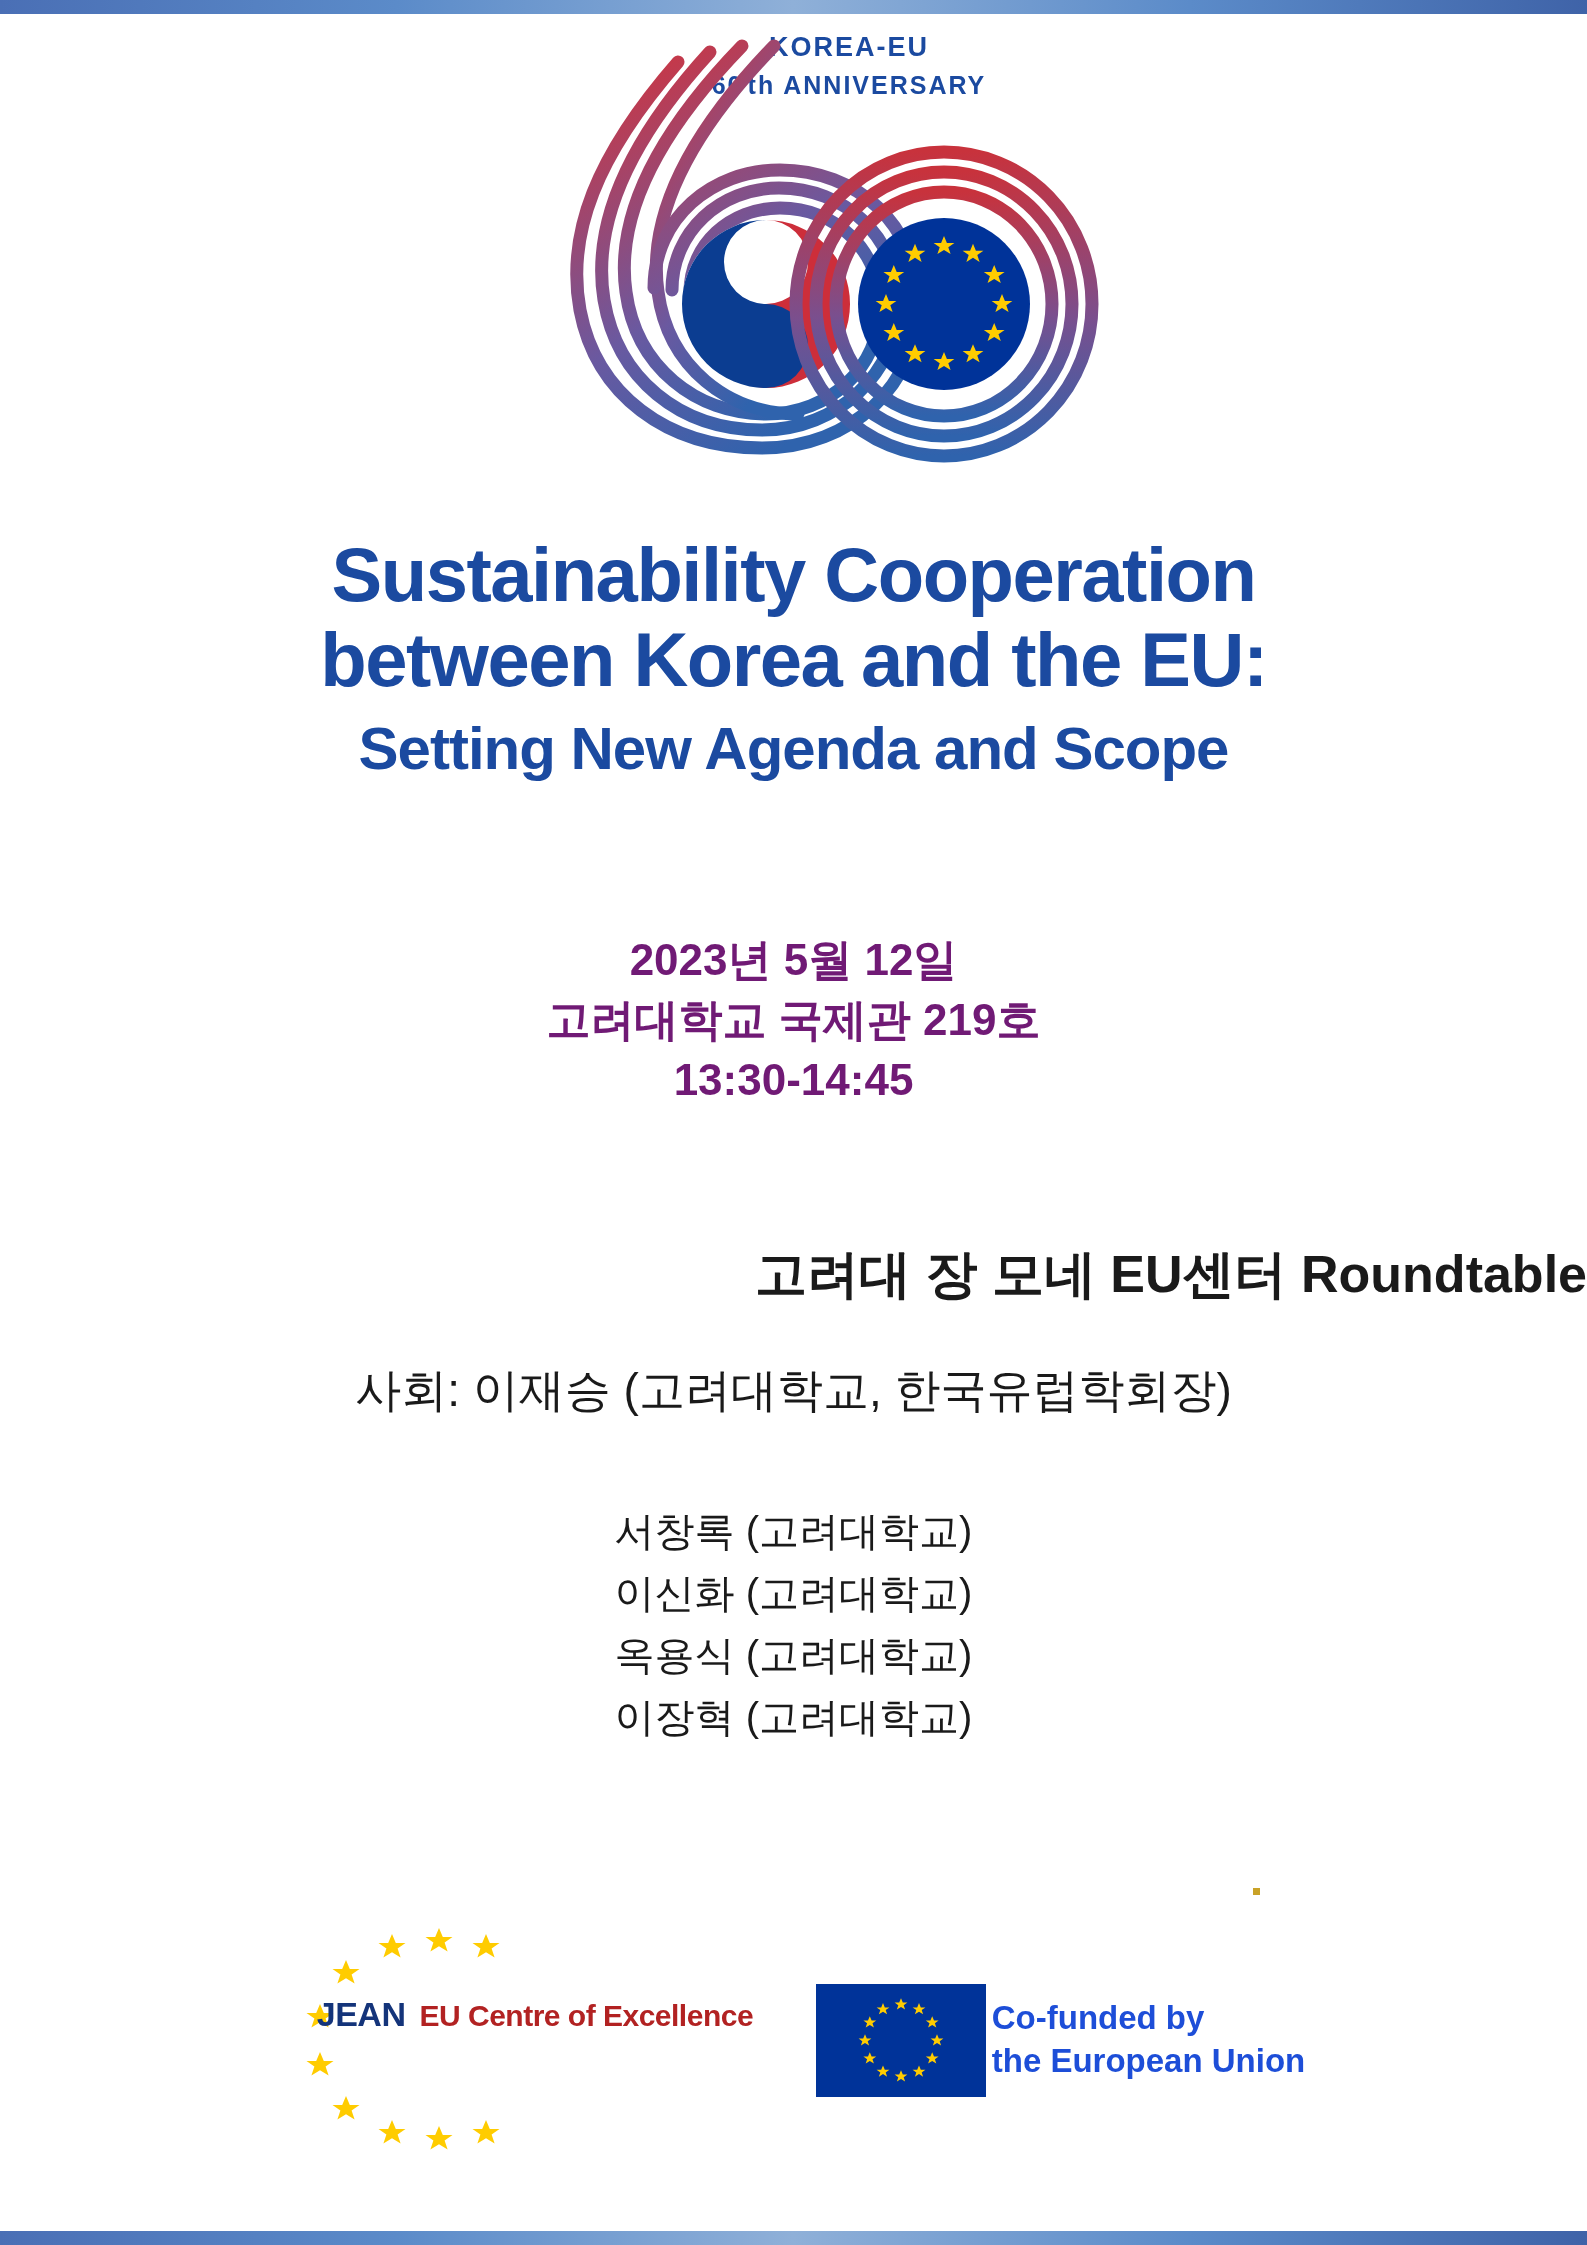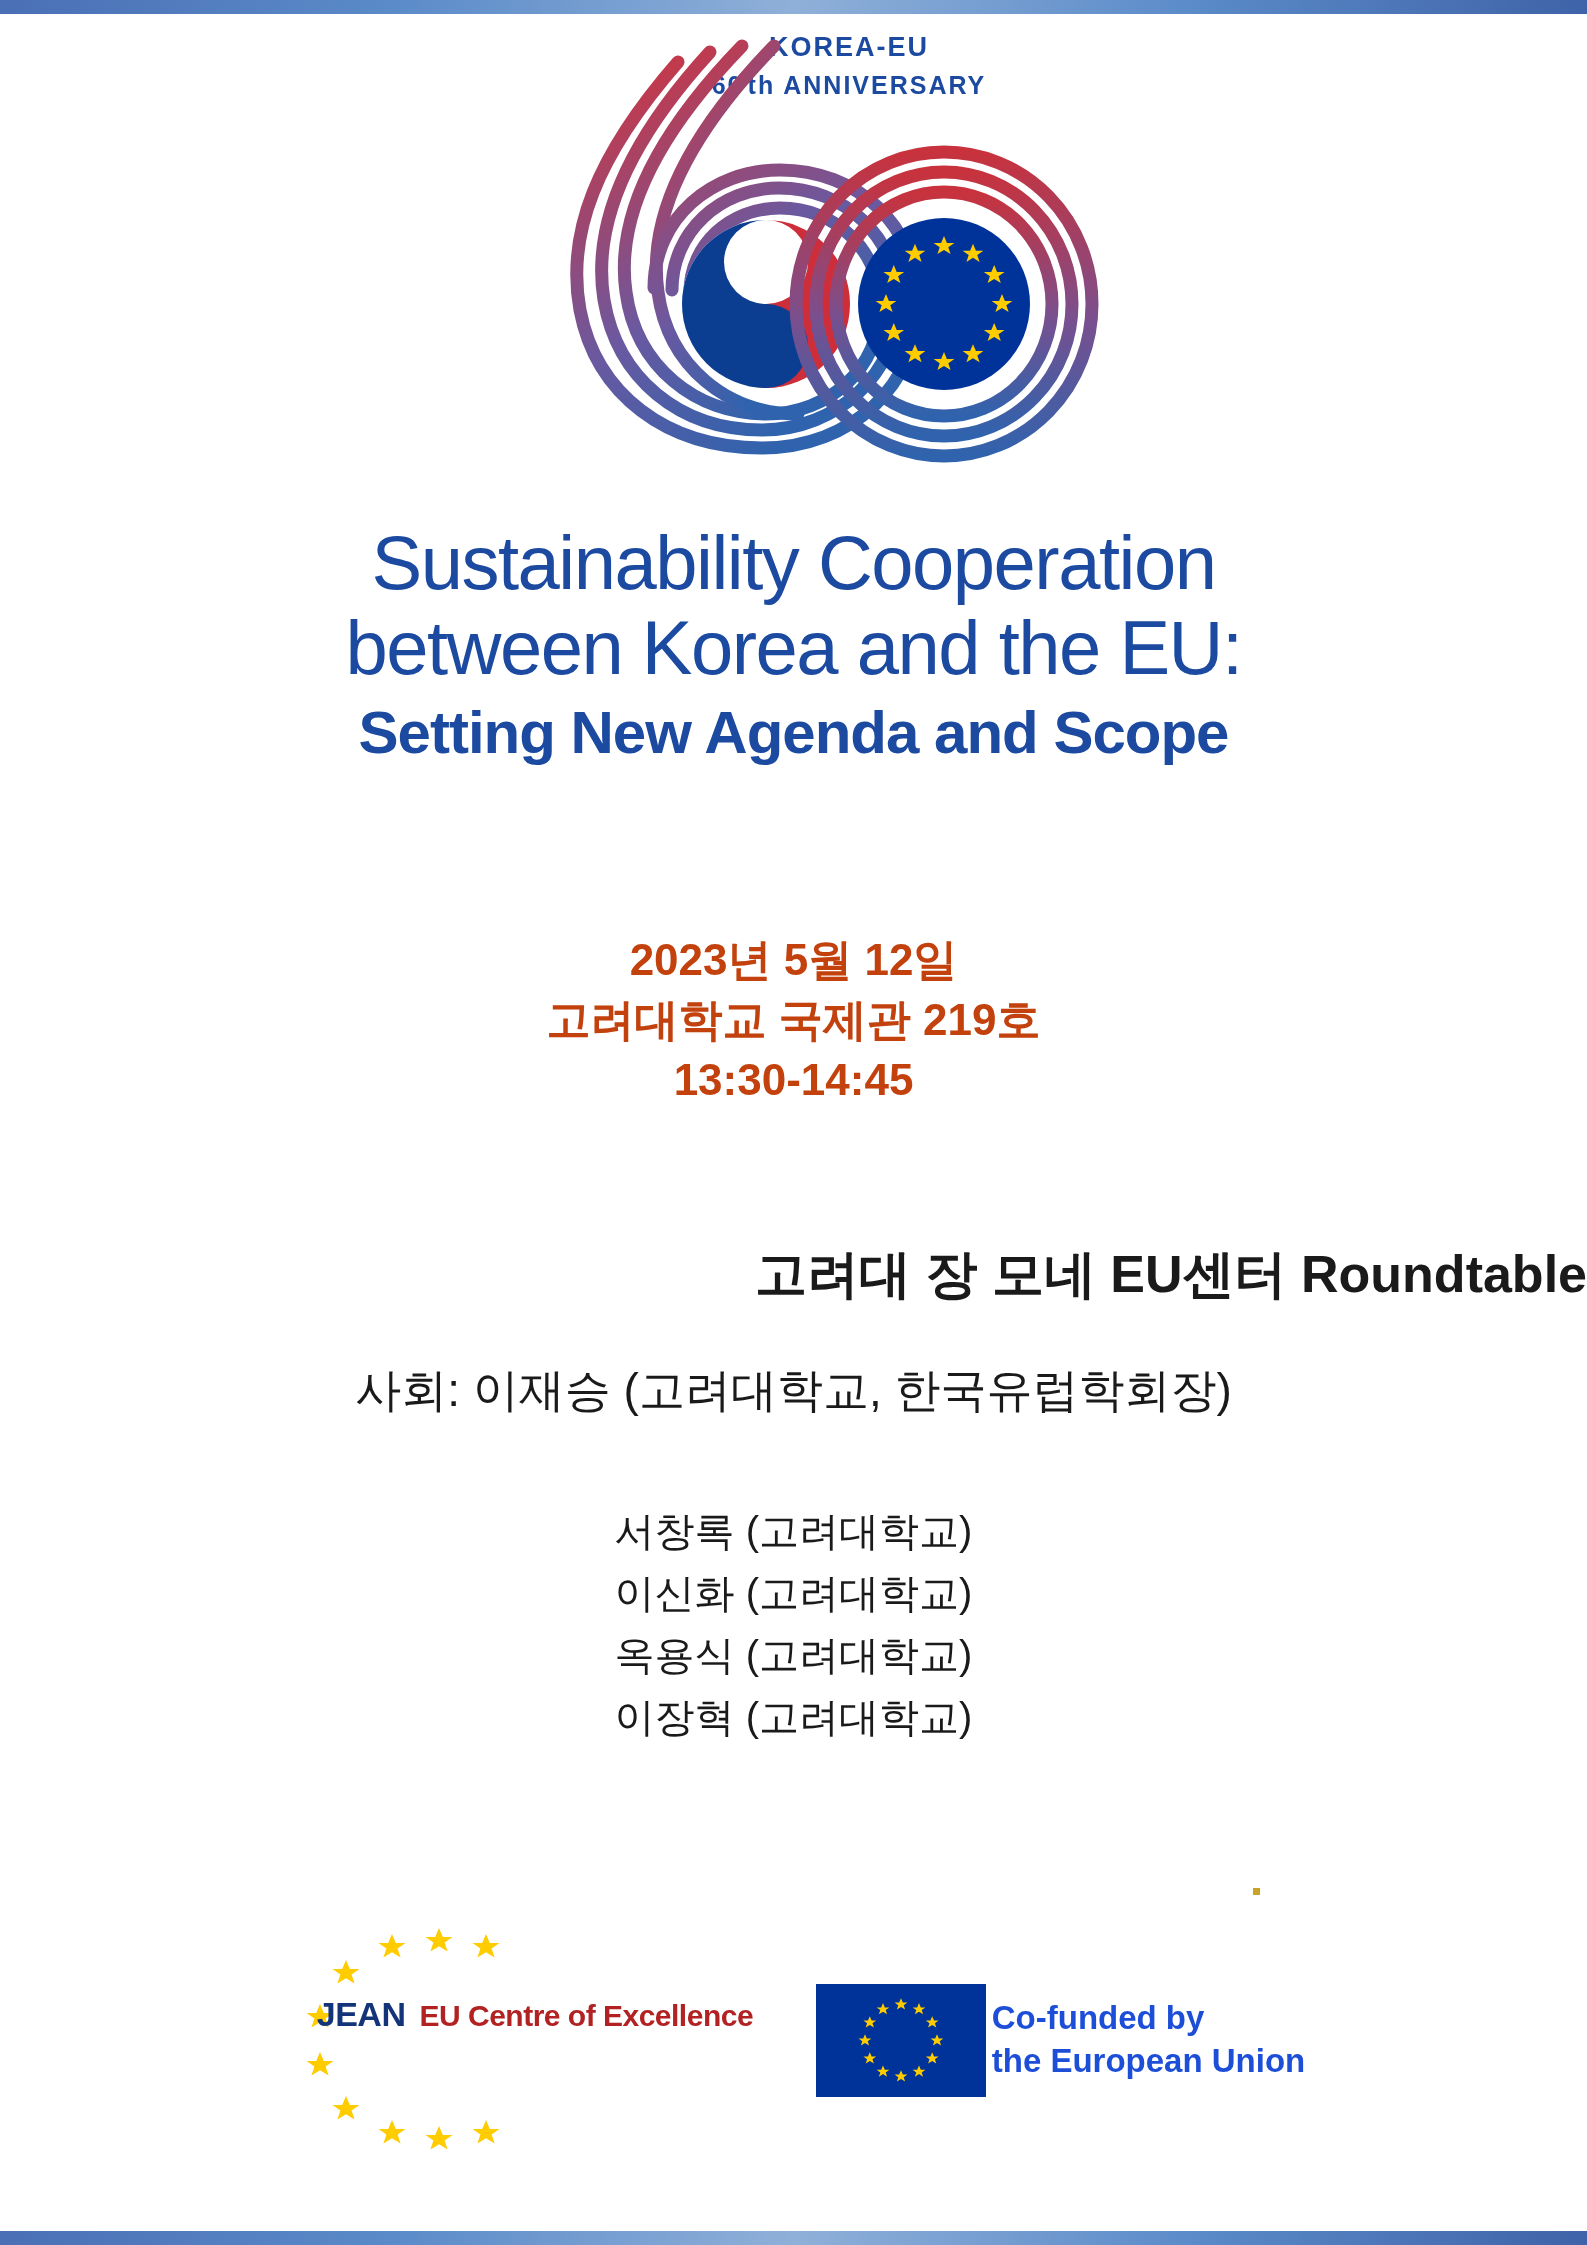"Sustainability Cooperation" .title-main { font-weight: normal -> bold; margin: 0 auto -> 12px auto }
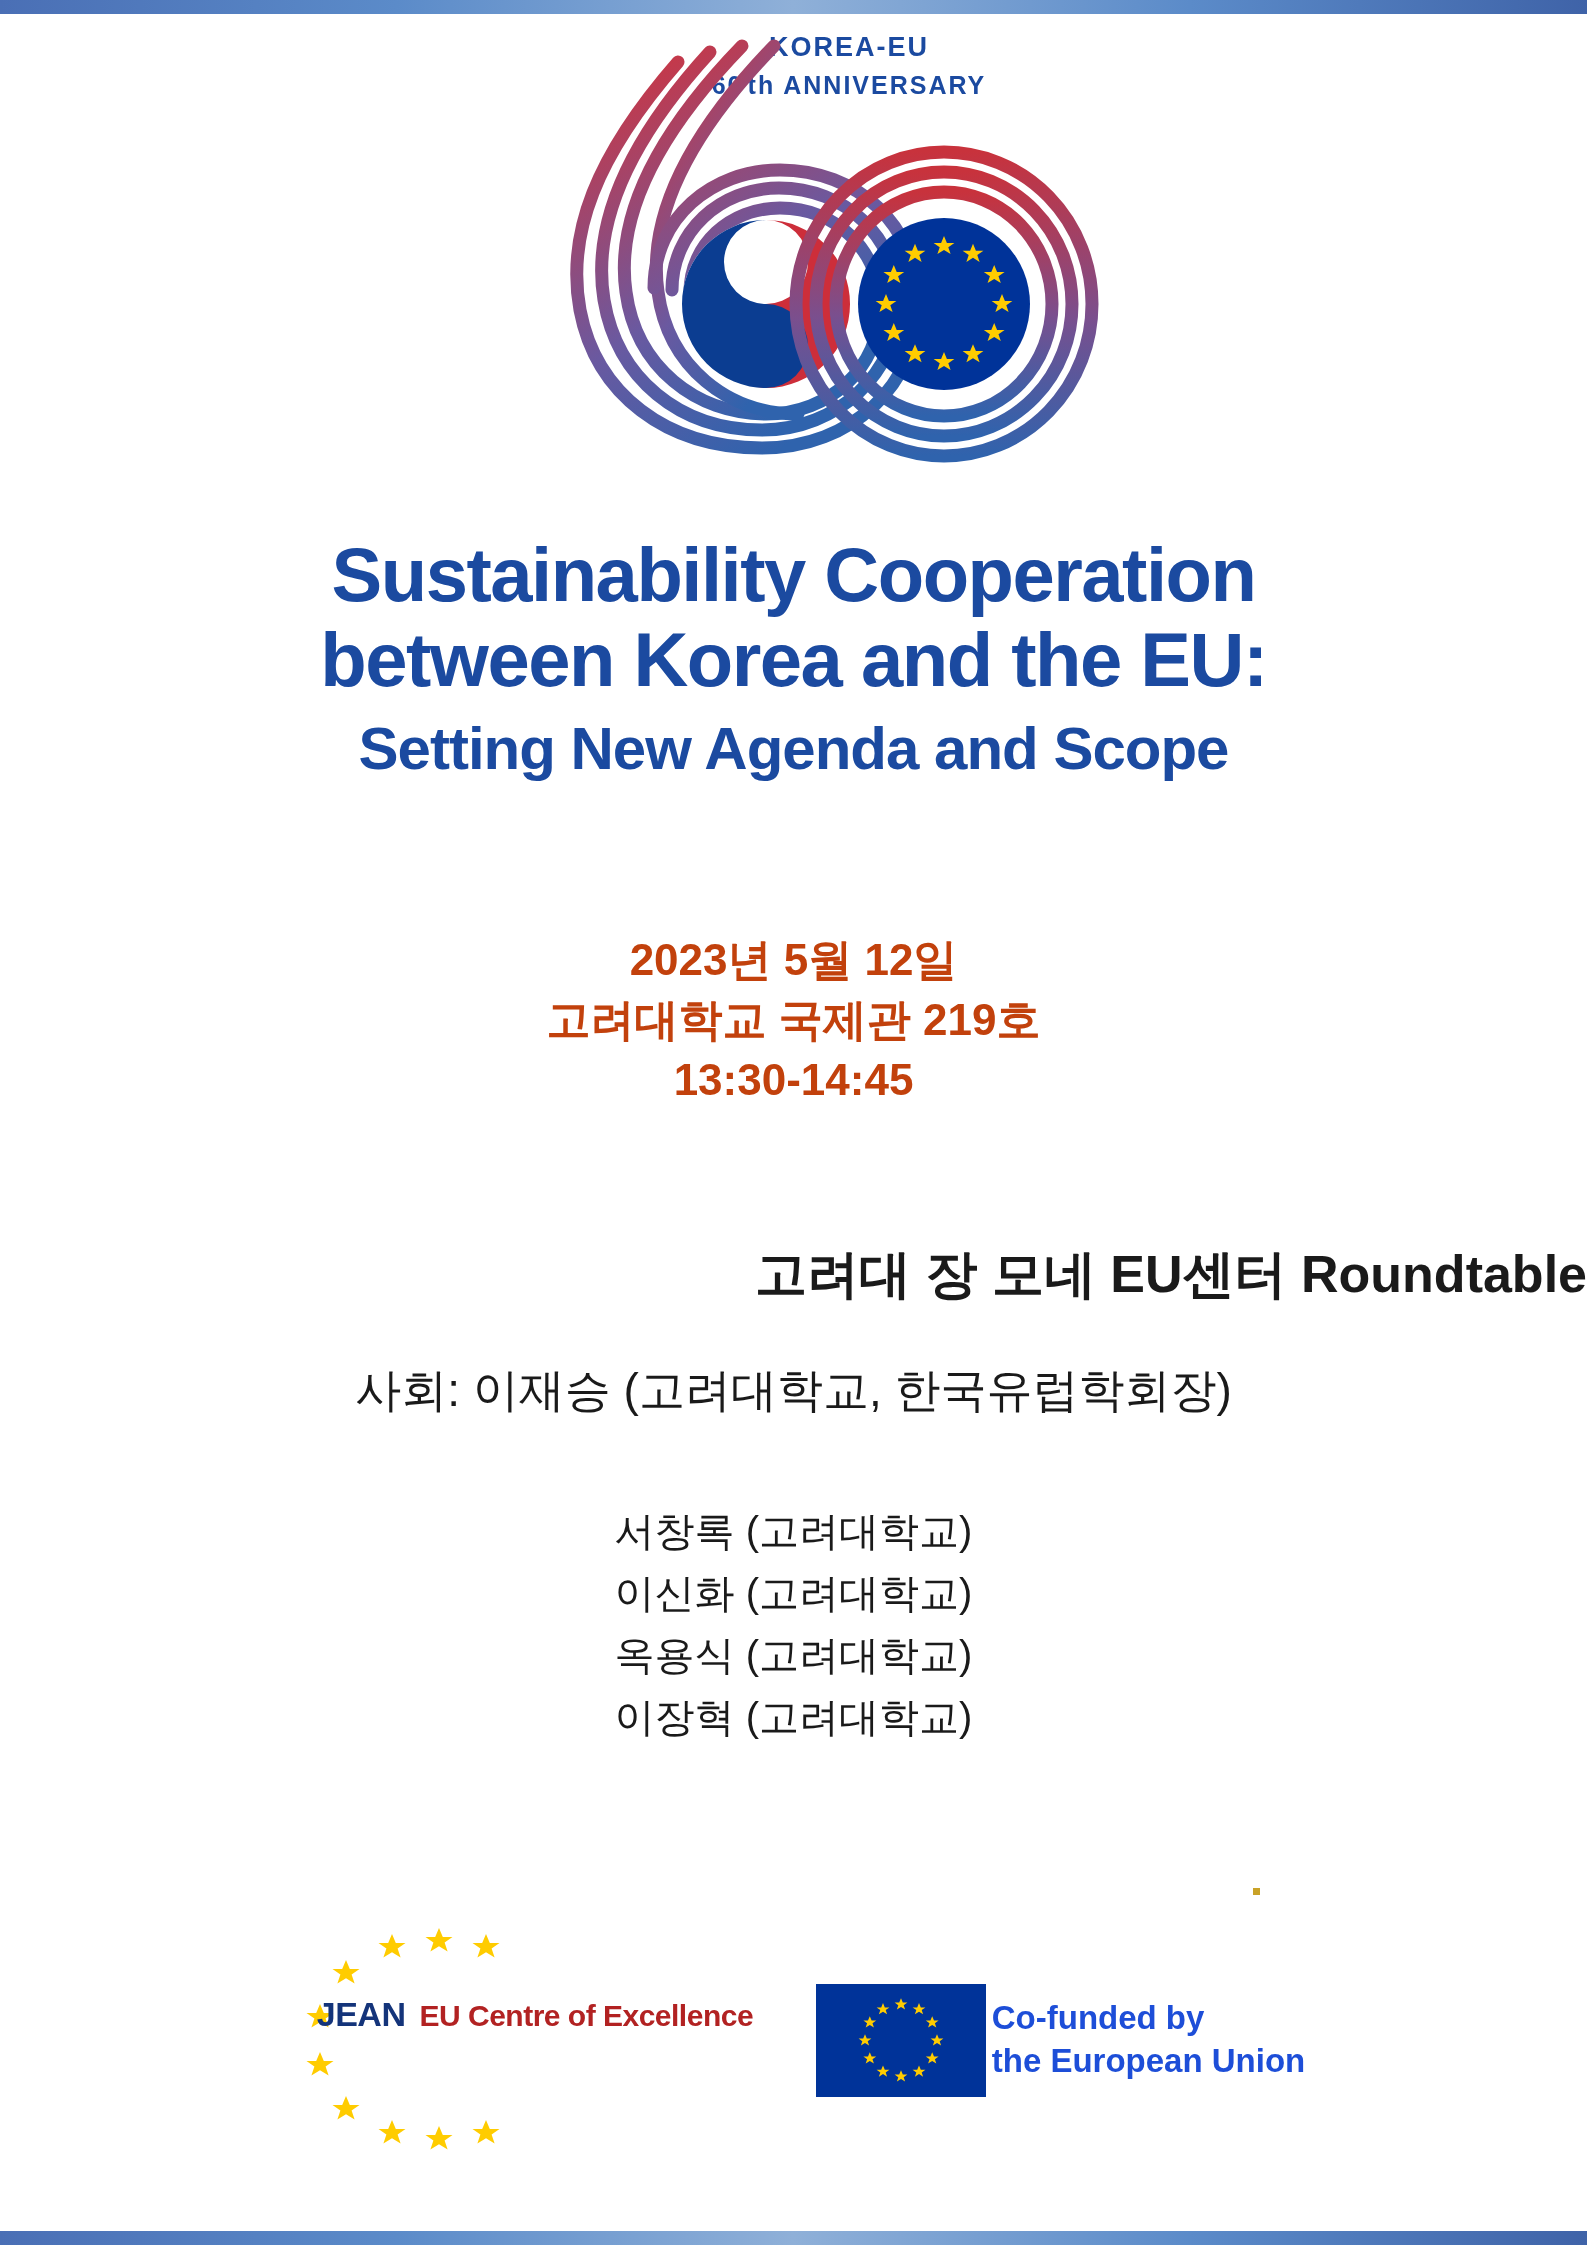"2023년 5월 12일" .details { color: #c2410c -> #701a75 }
